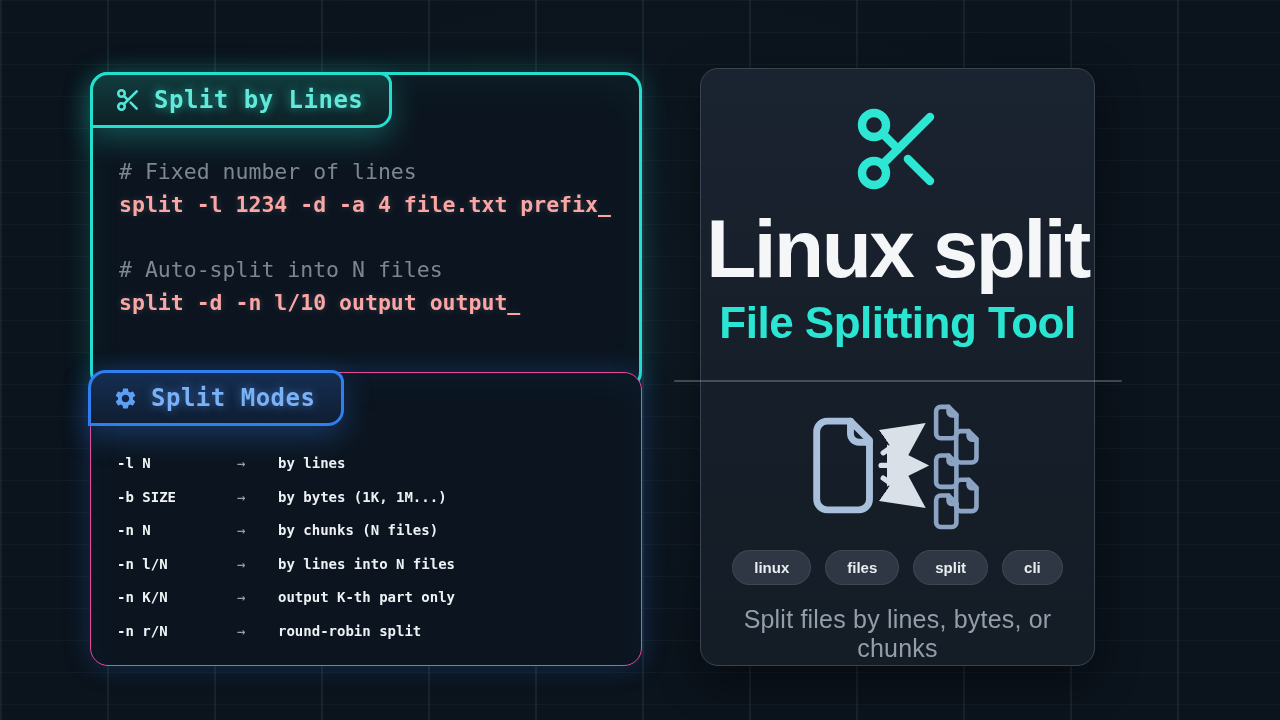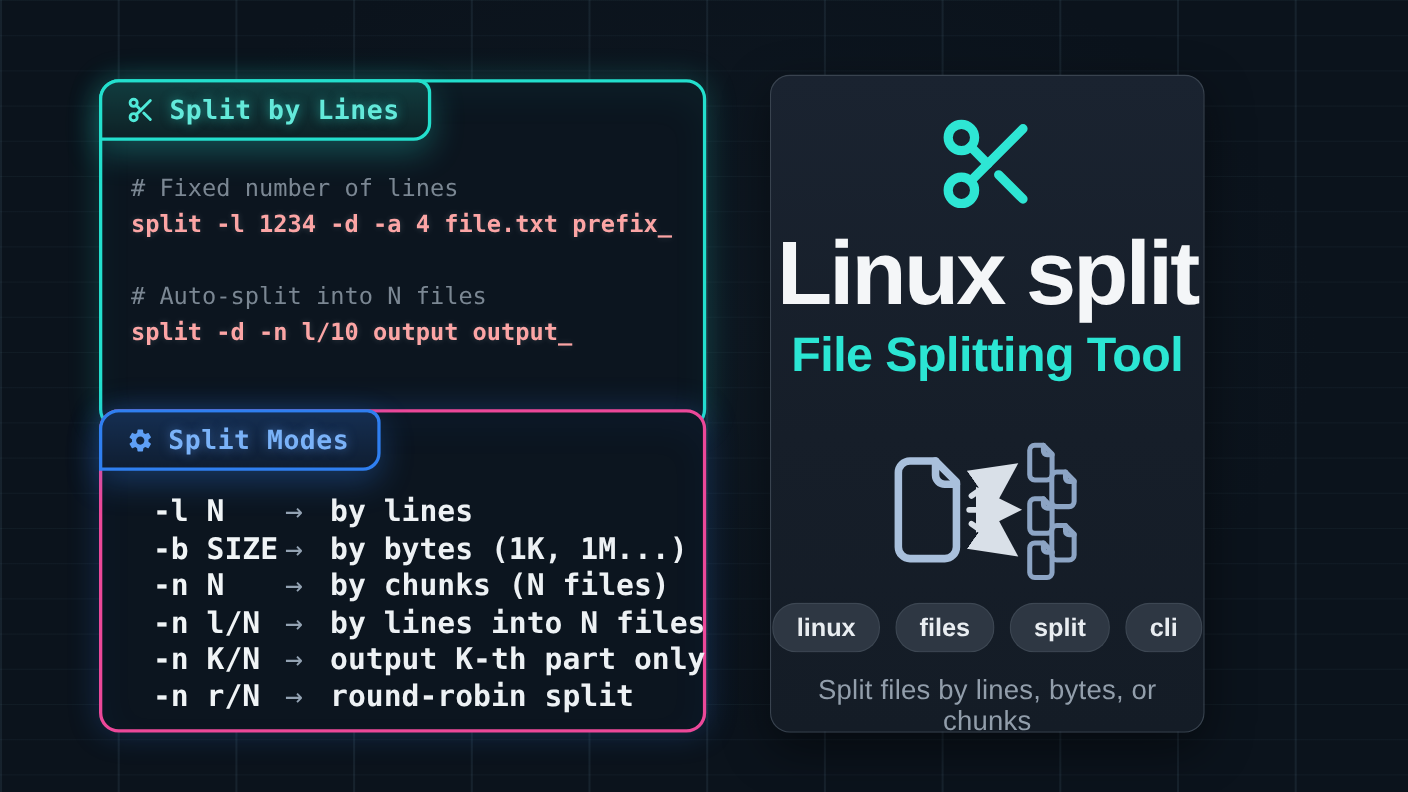"Split Modes" .panel.blue { border: 3px solid #ec4899 -> 1px solid #ec4899 }
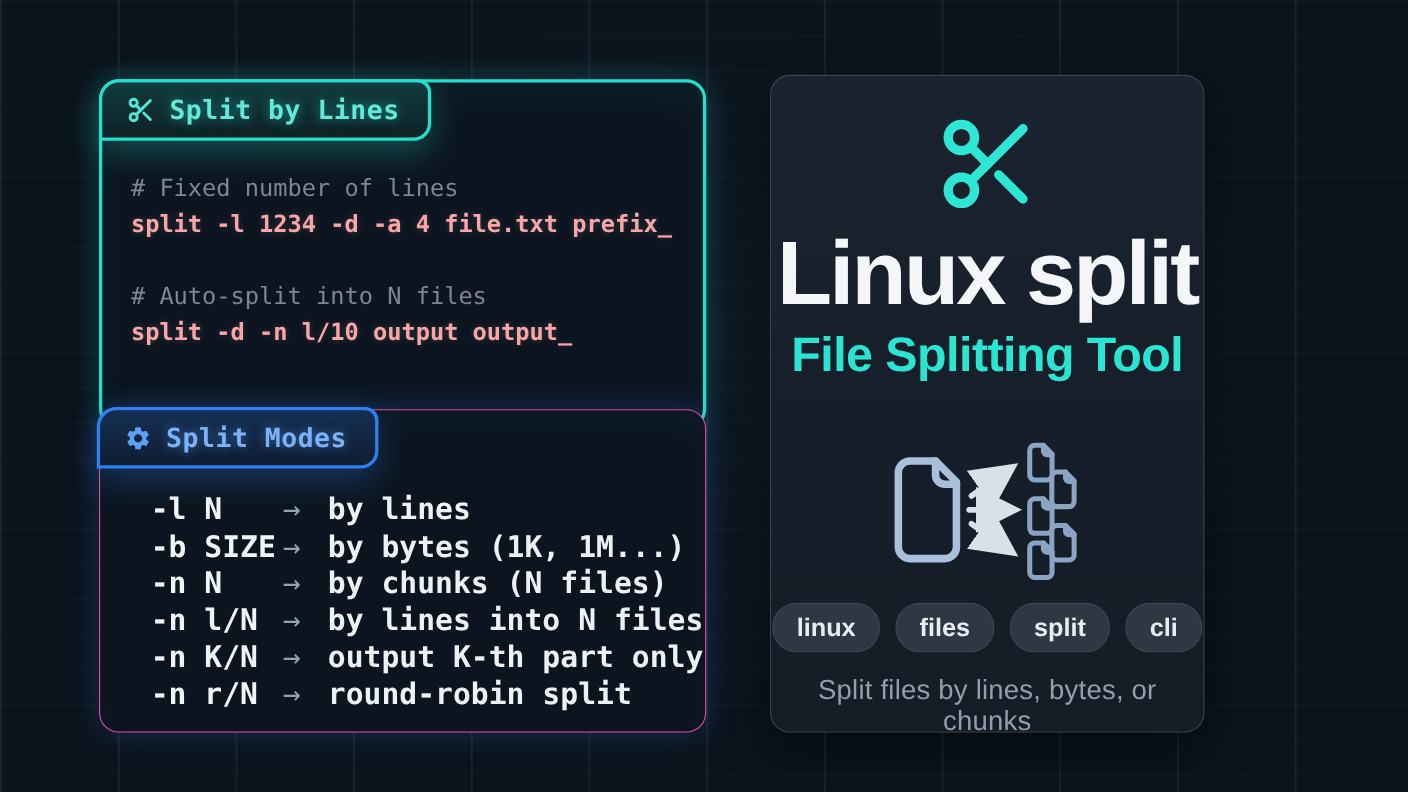"-l N" .modes { font-size: 27px -> 14px; margin-left: 20px -> none }
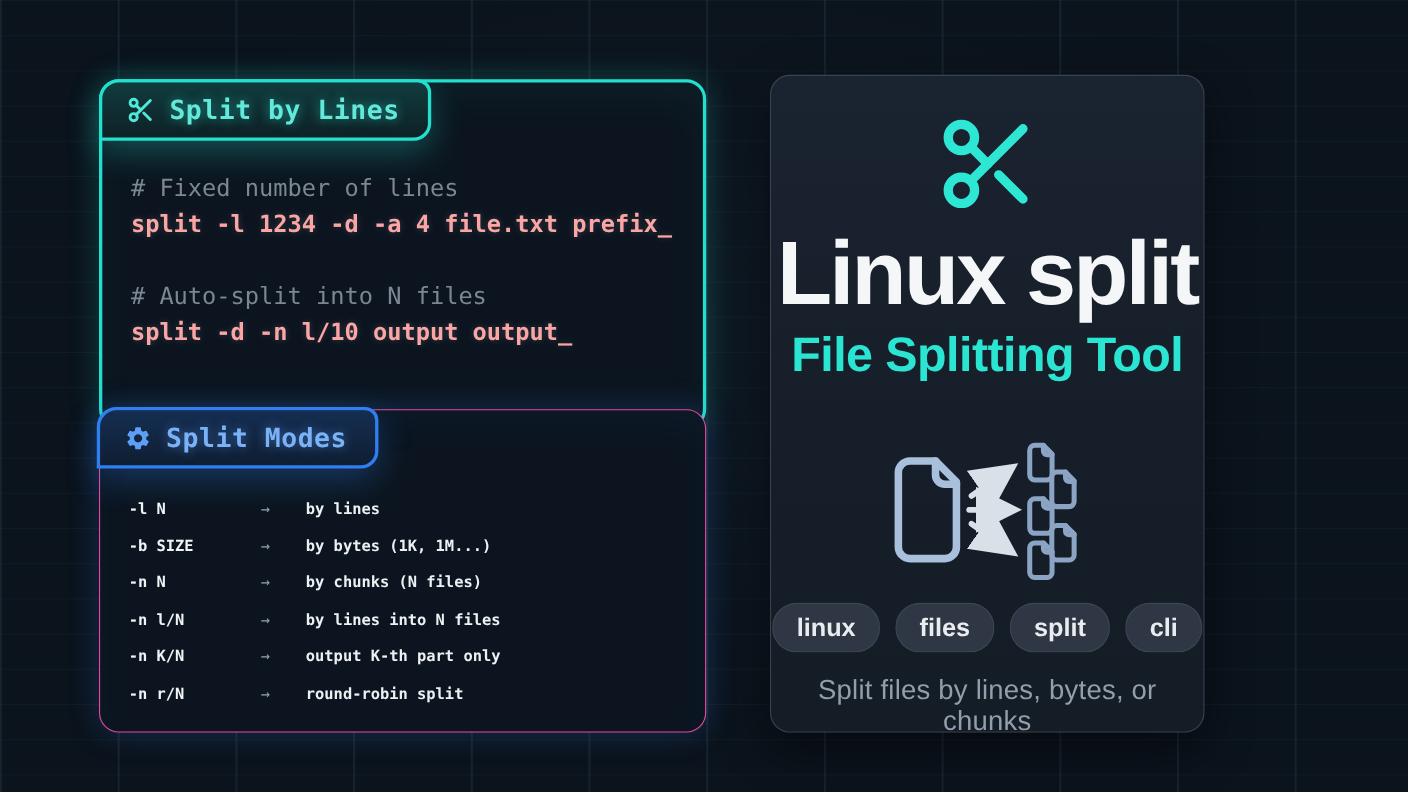"linux" .tag { font-size: 23px -> 15px }
